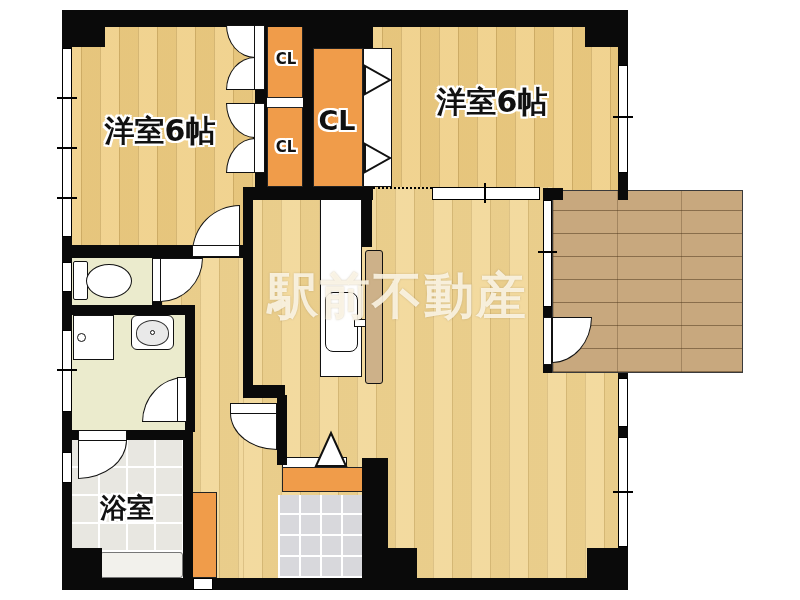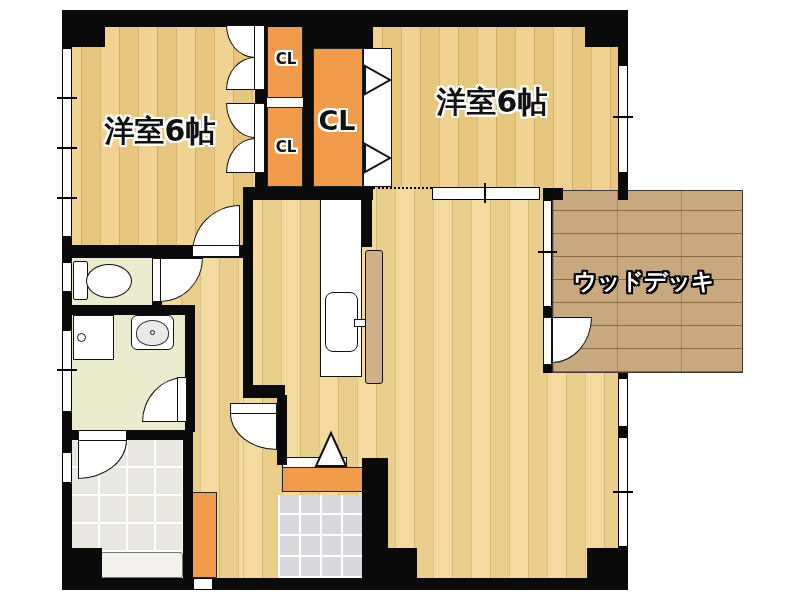"駅前不動産" div.wm { html: none -> <div>駅前不動産</div> }
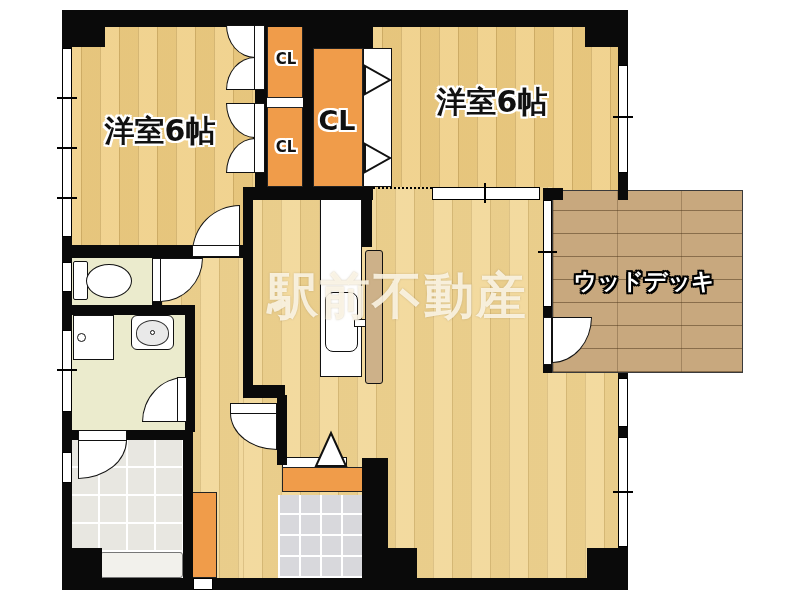"ウッドデッキ" div.lbl-inv { html: <div>ウッドデッキ</div> -> none }
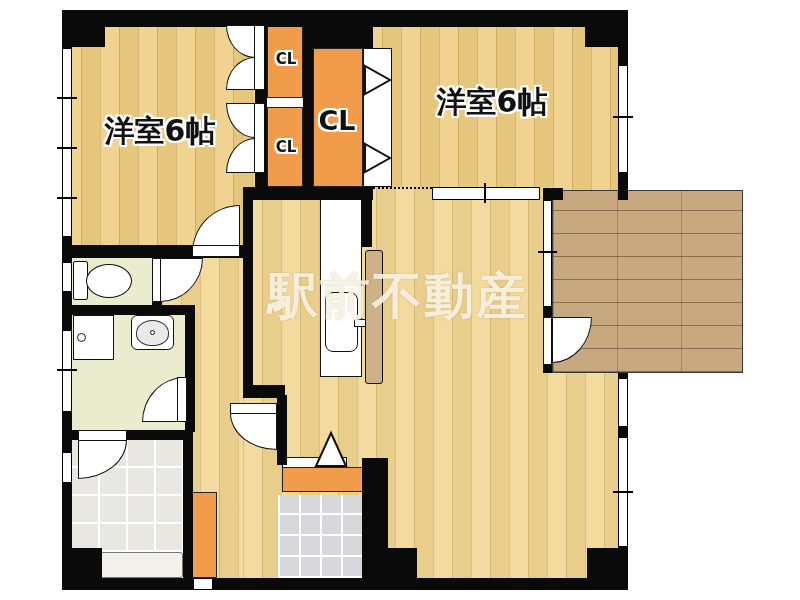"浴室" div.lbl { html: none -> <div>浴室</div> }
